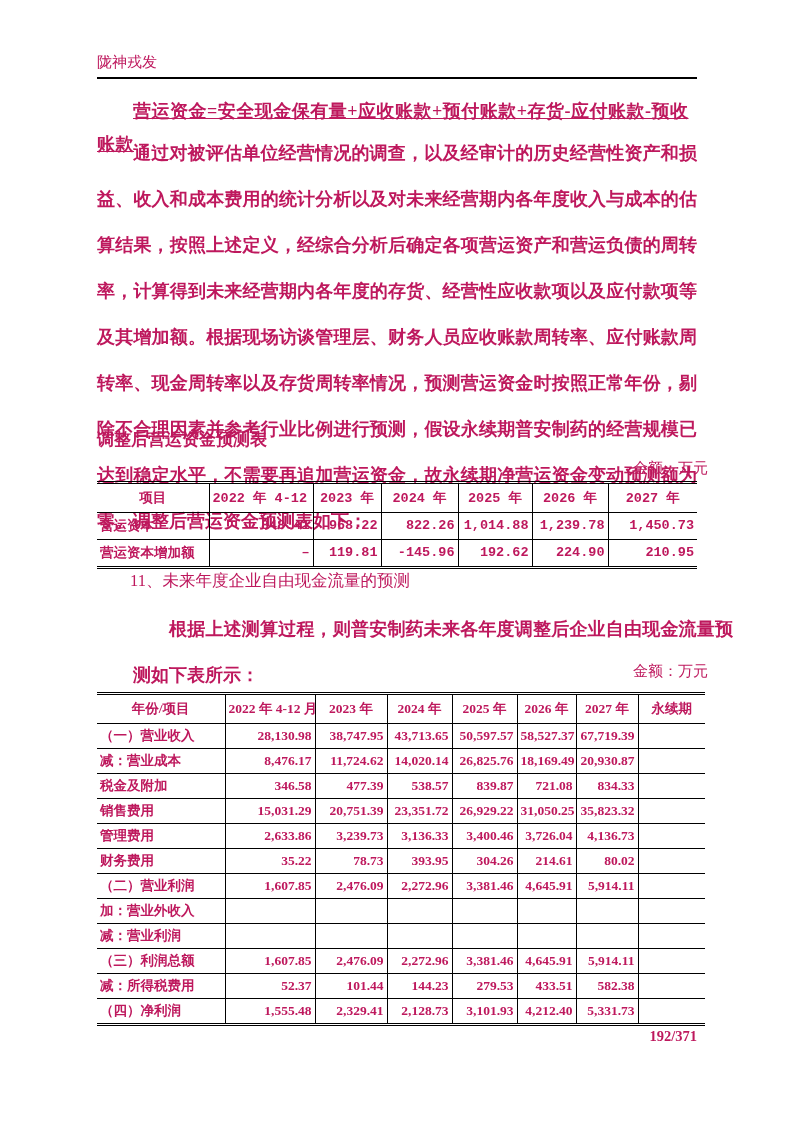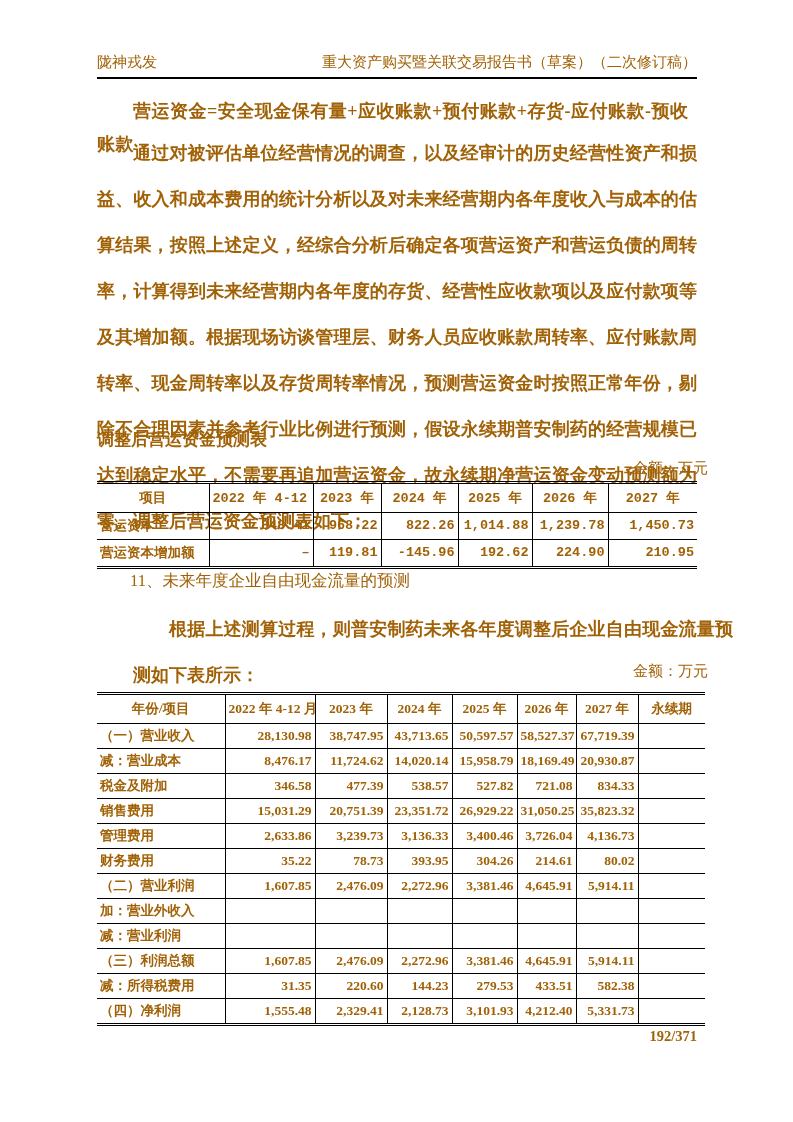"陇神戎发" .page { color: #a16207 -> #be185d }
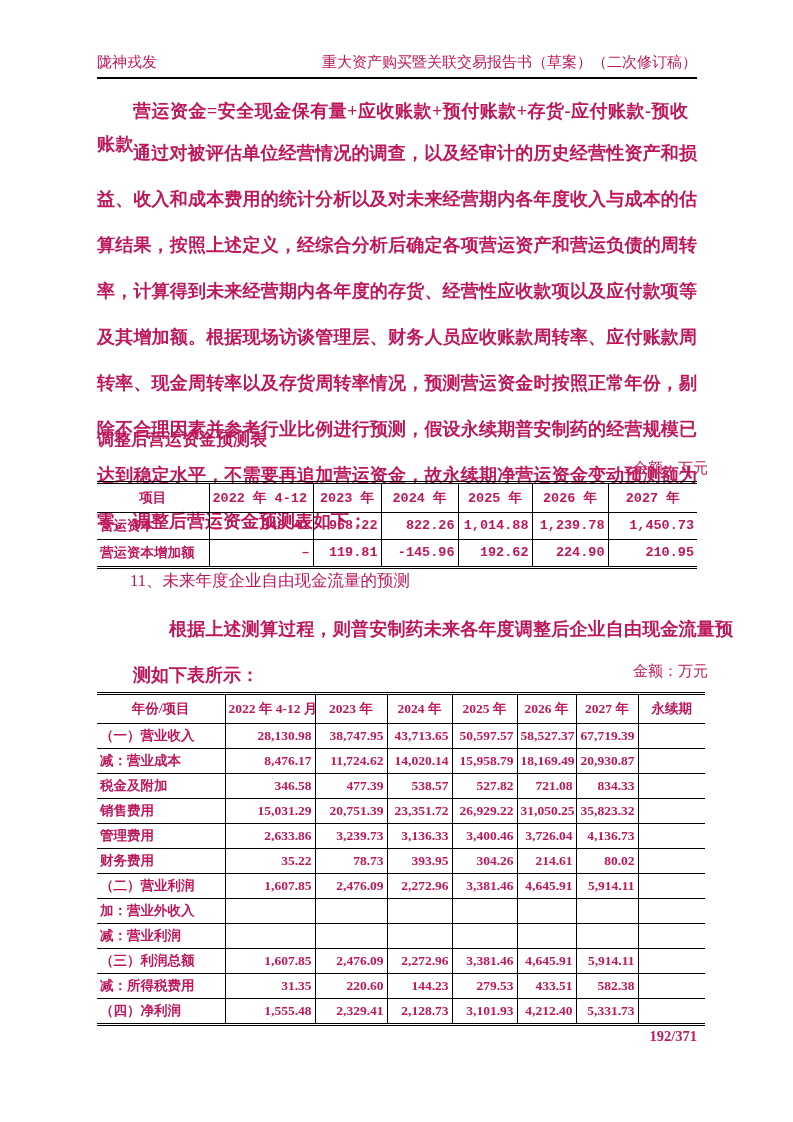"重大资产购买暨关联交易报告书（草案）（二次修订稿）" span { html: <span>重大资产购买暨关联交易报告书（草案）（二次修订稿）</span> -> none }
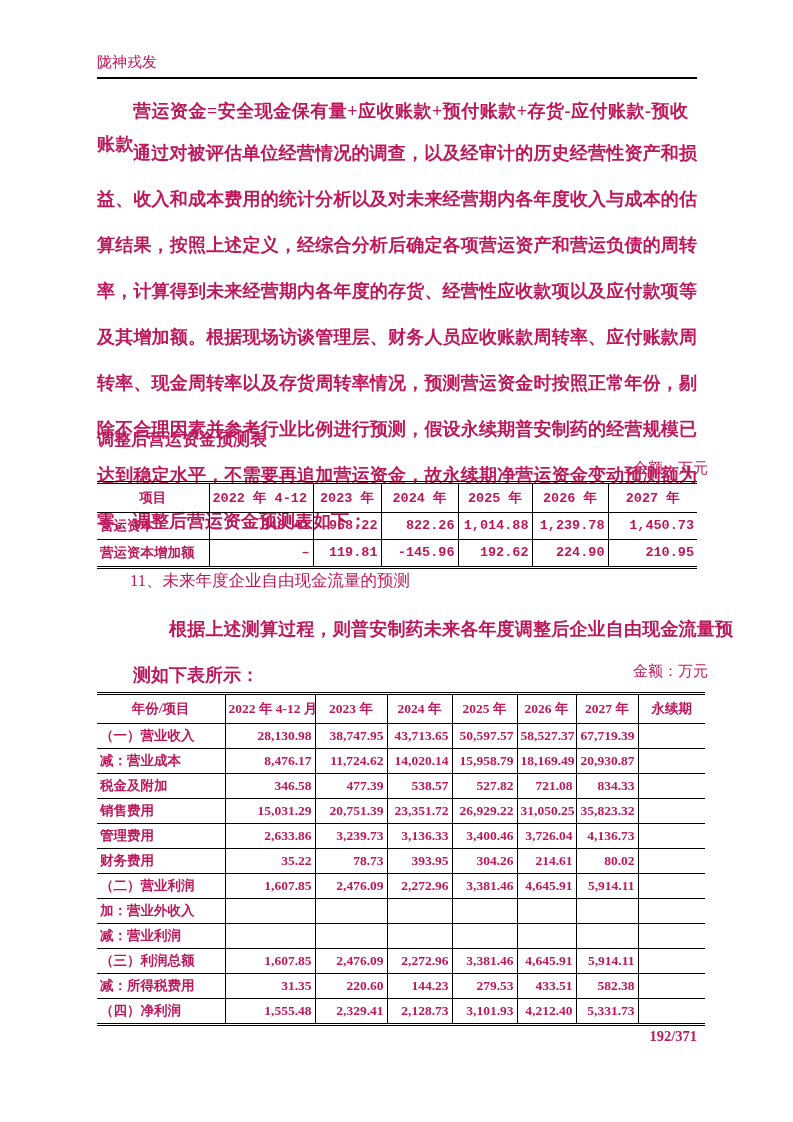"营运资金=安全现金保有量+应收账款+预付账款+存货-应付账款-预收账款" .formula { text-decoration: none -> underline }
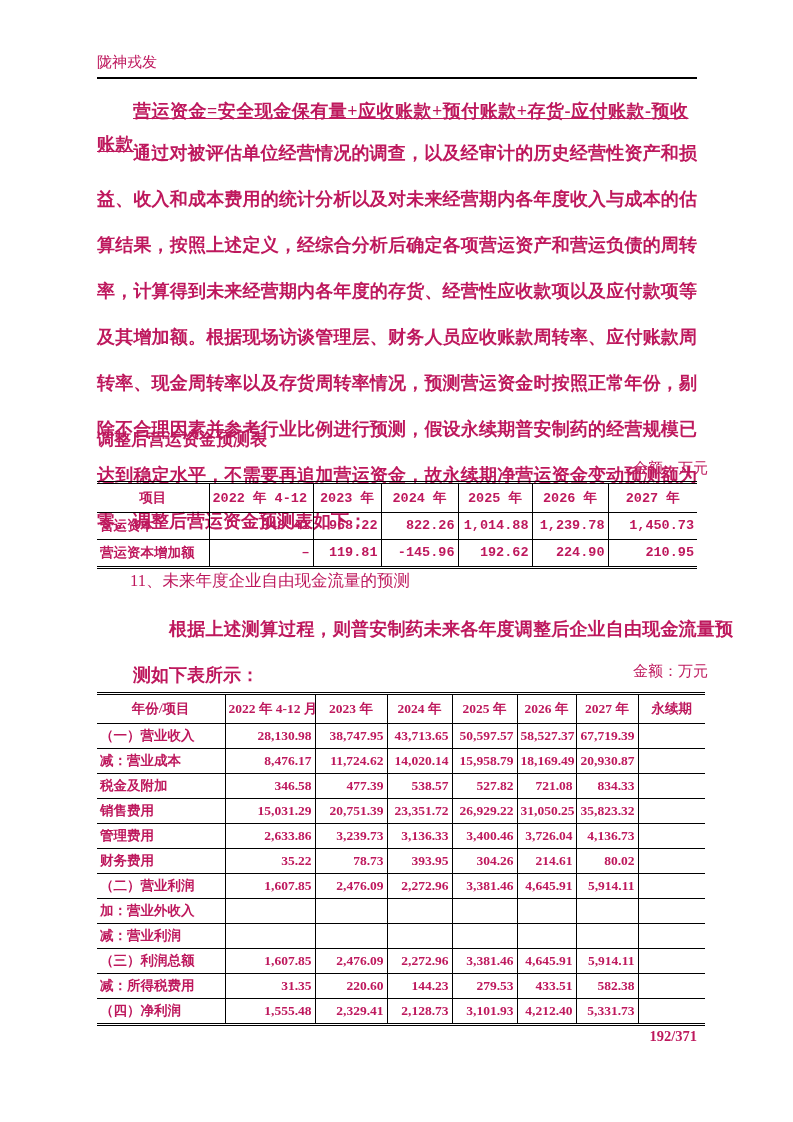"15,958.79" td.num { text: 15,958.79 -> 26,825.76 }
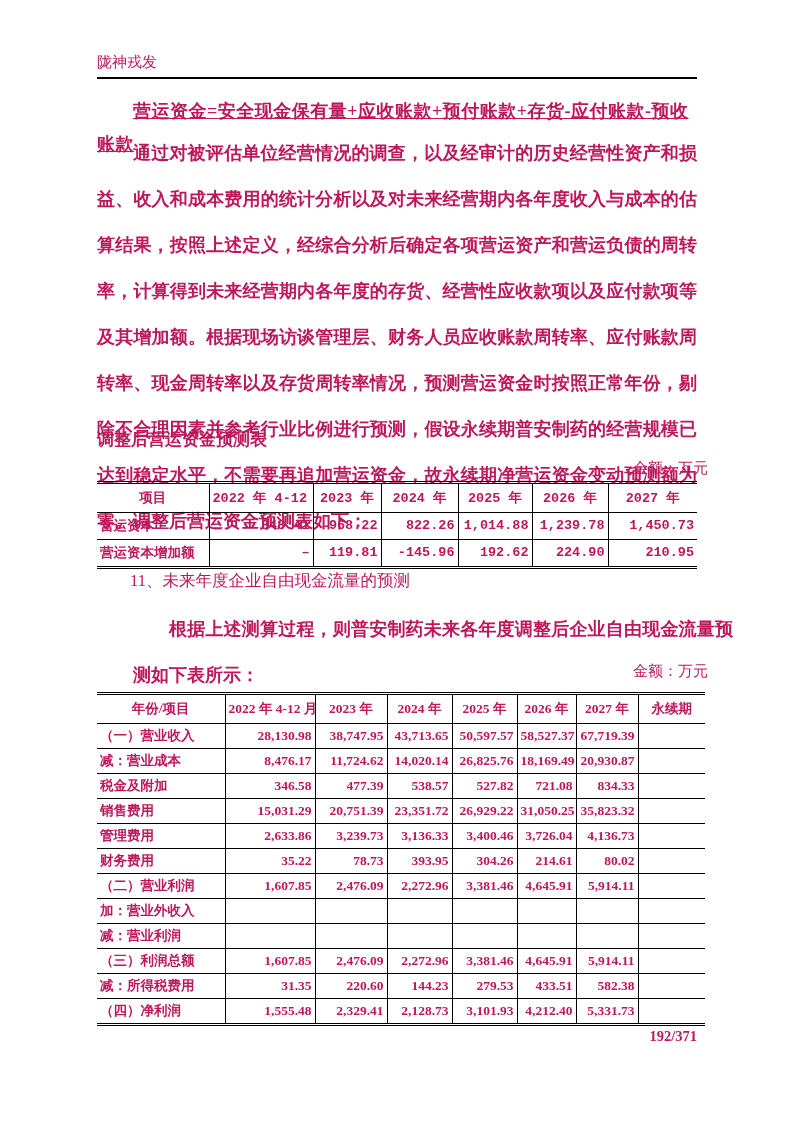"527.82" td.num { text: 527.82 -> 839.87 }
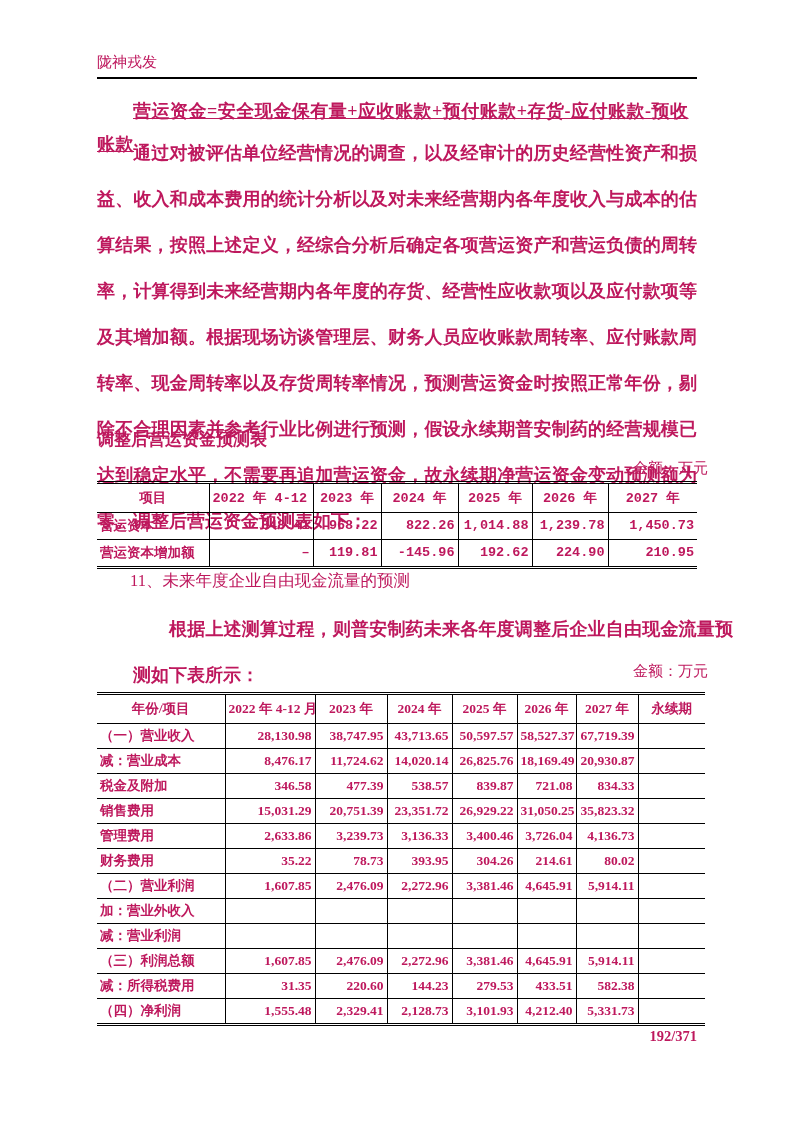"31.35" td.num { text: 31.35 -> 52.37 }
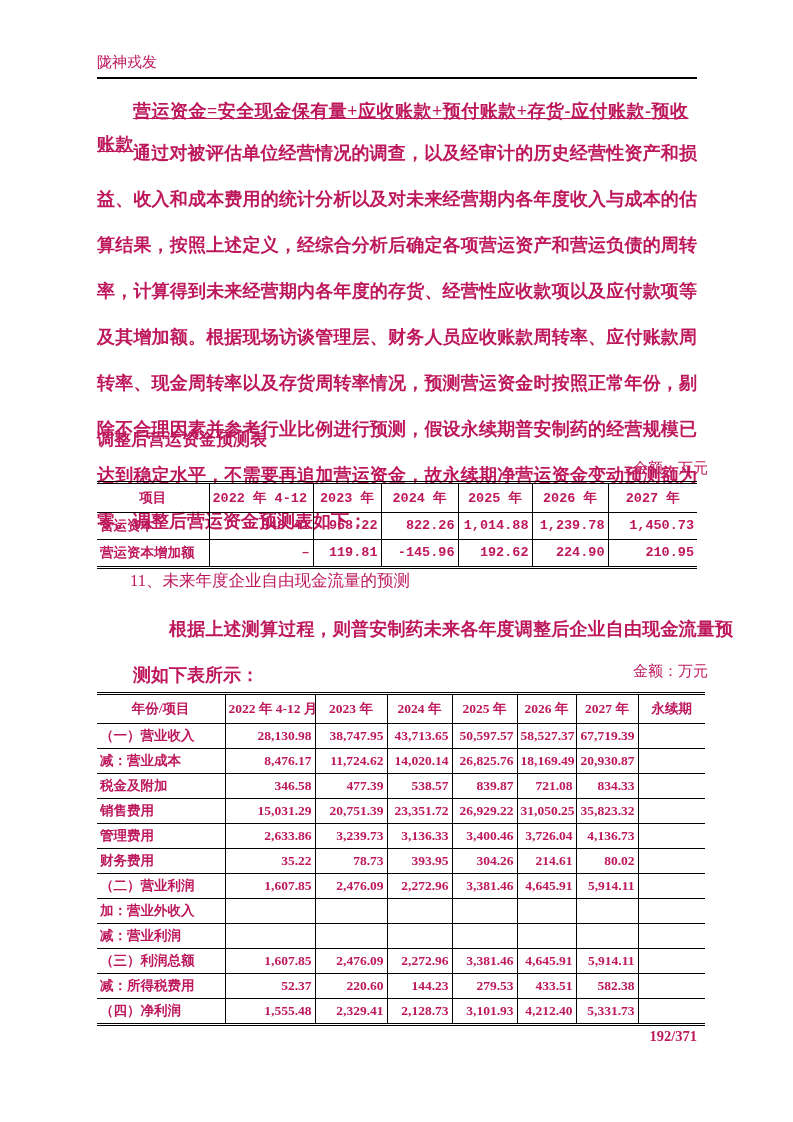"220.60" td.num { text: 220.60 -> 101.44 }
